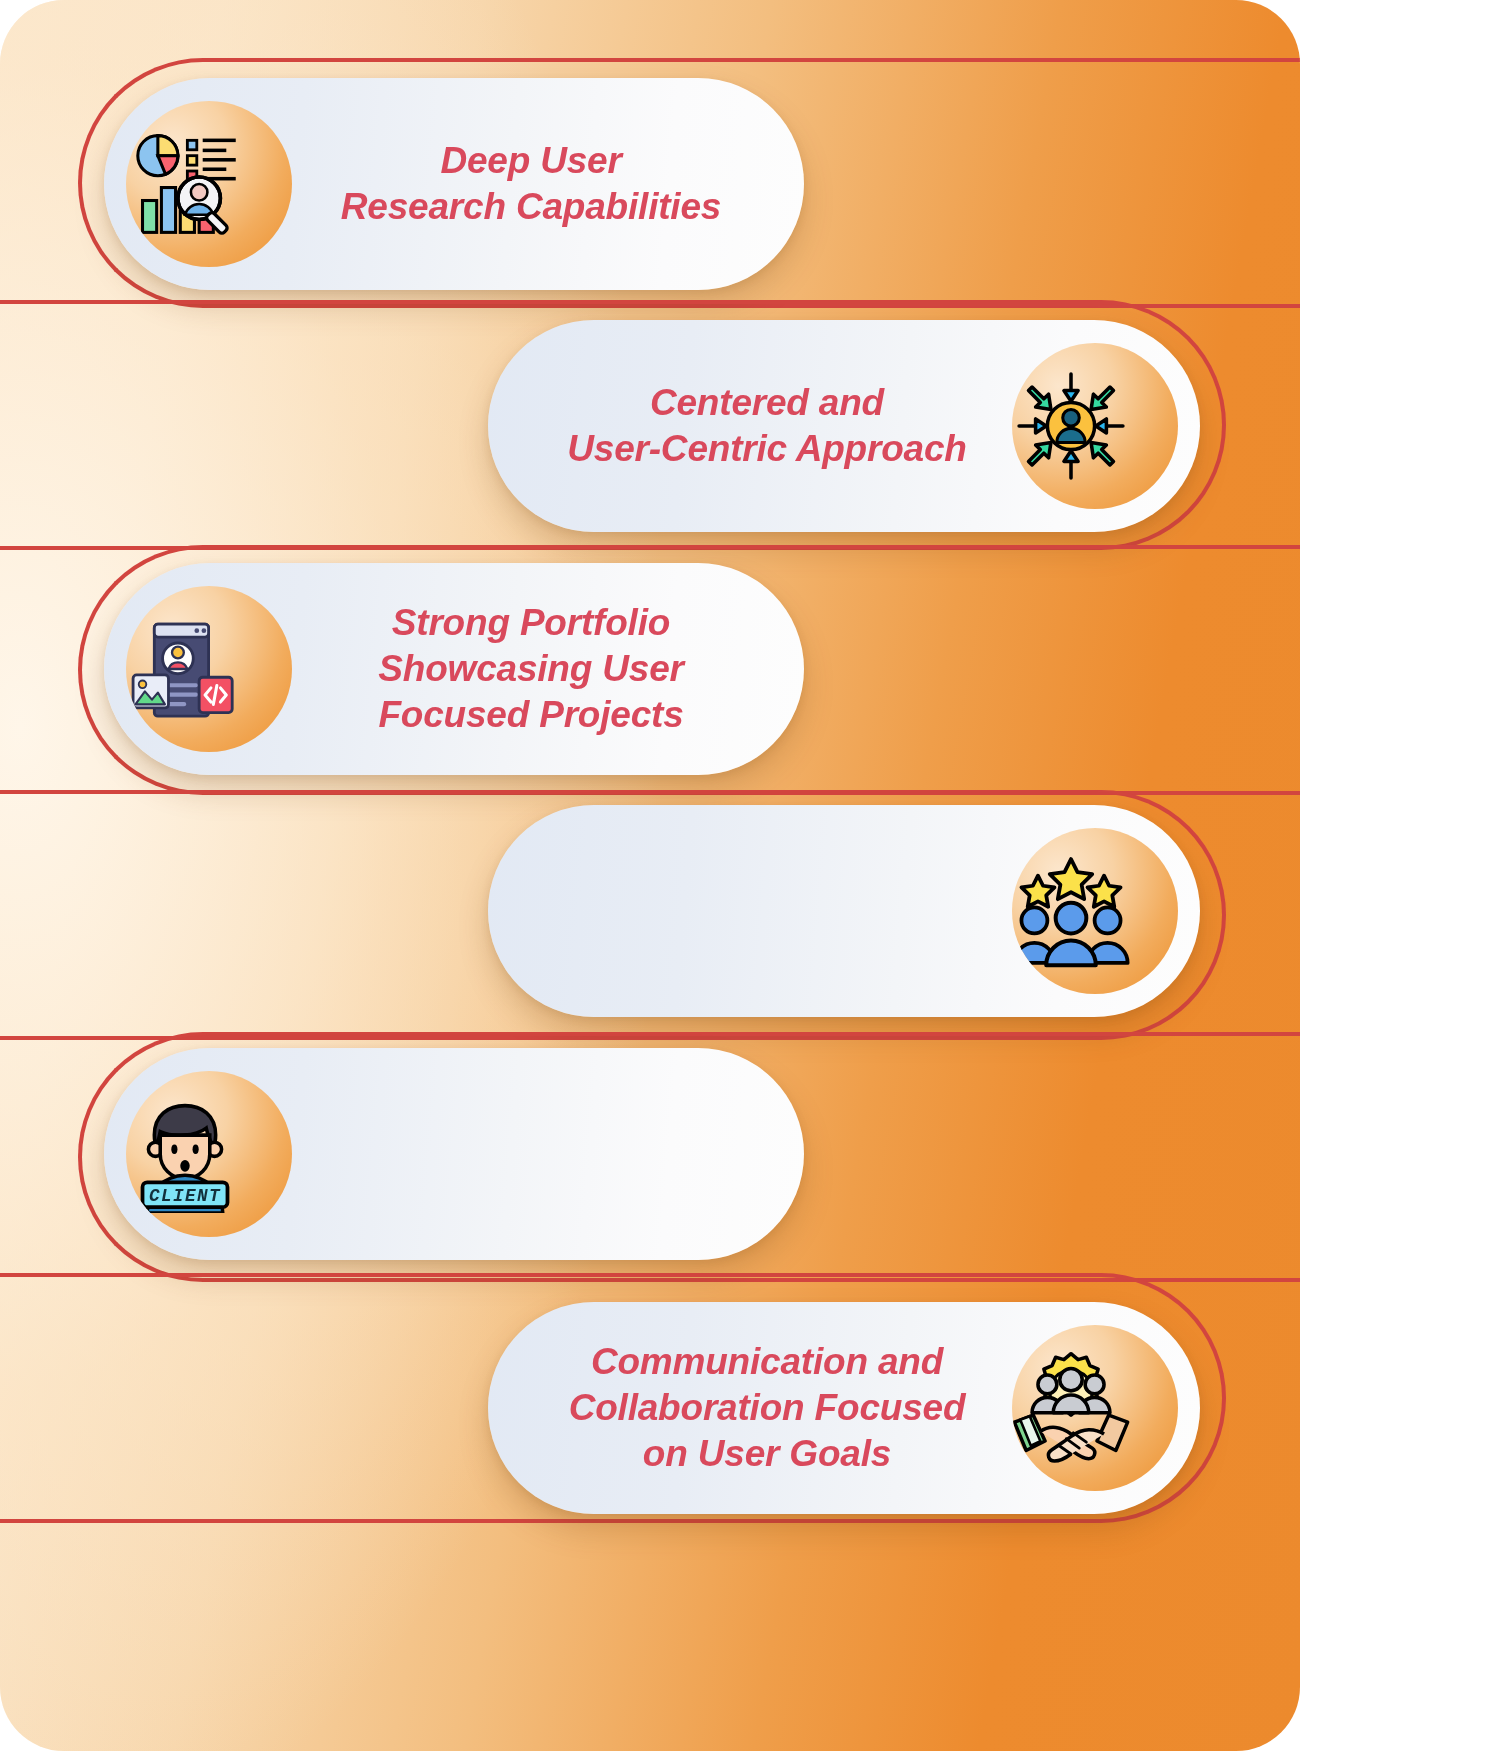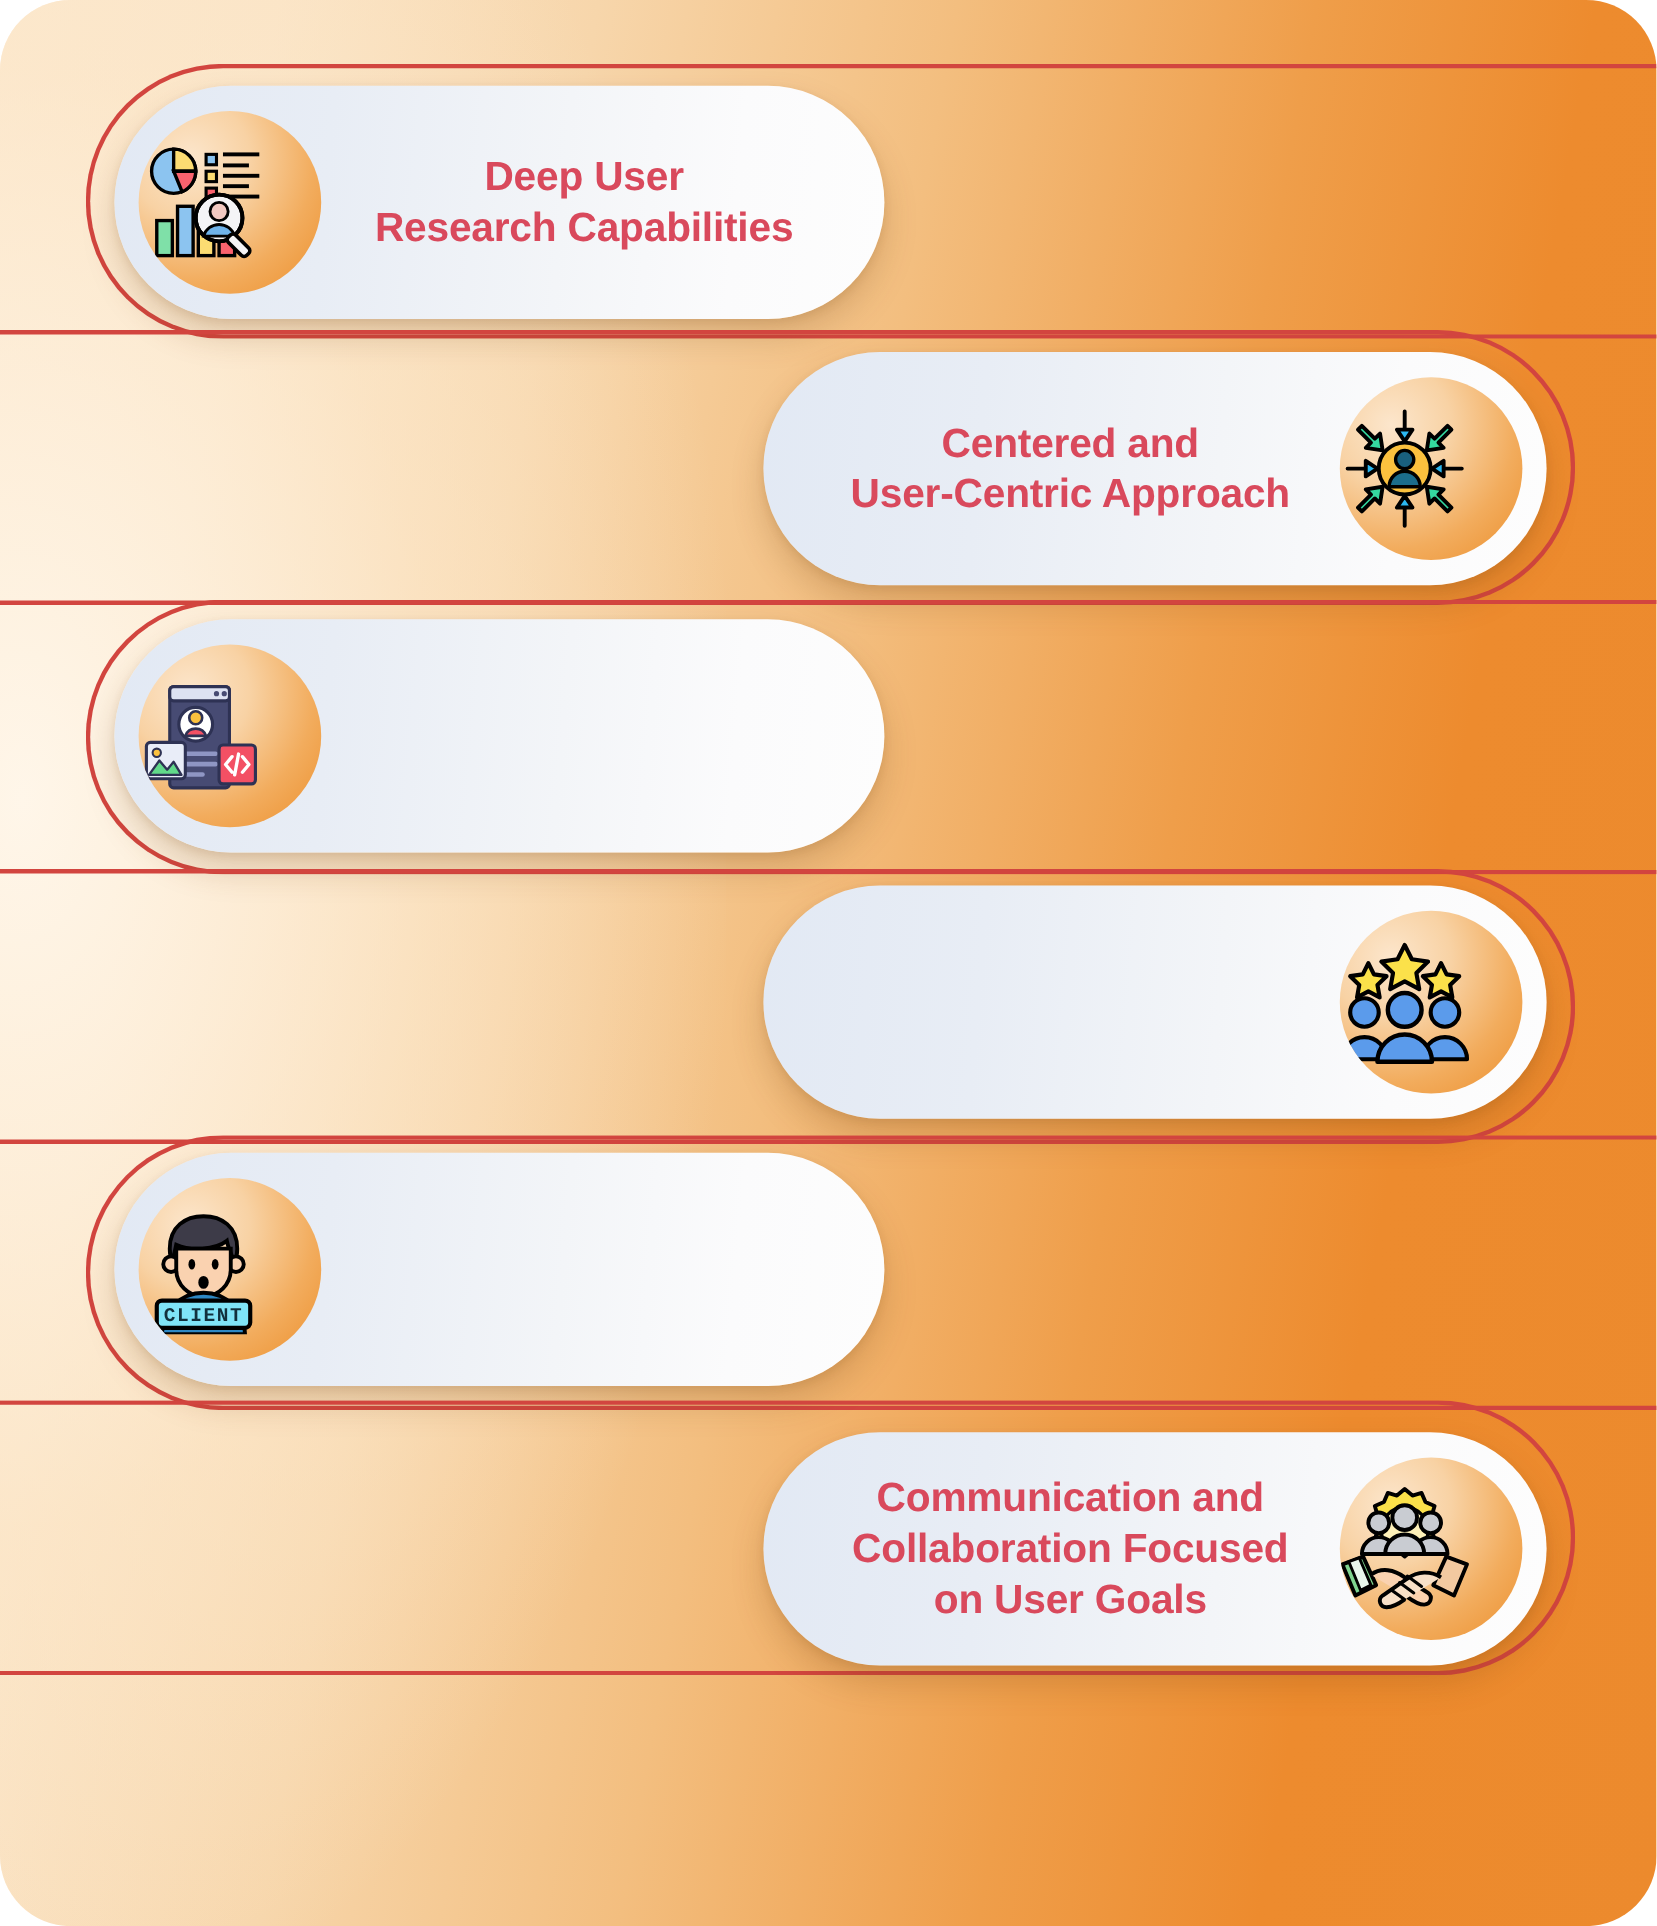"Deep User" .canvas { font-style: none -> italic; width: 1506px -> 1300px }
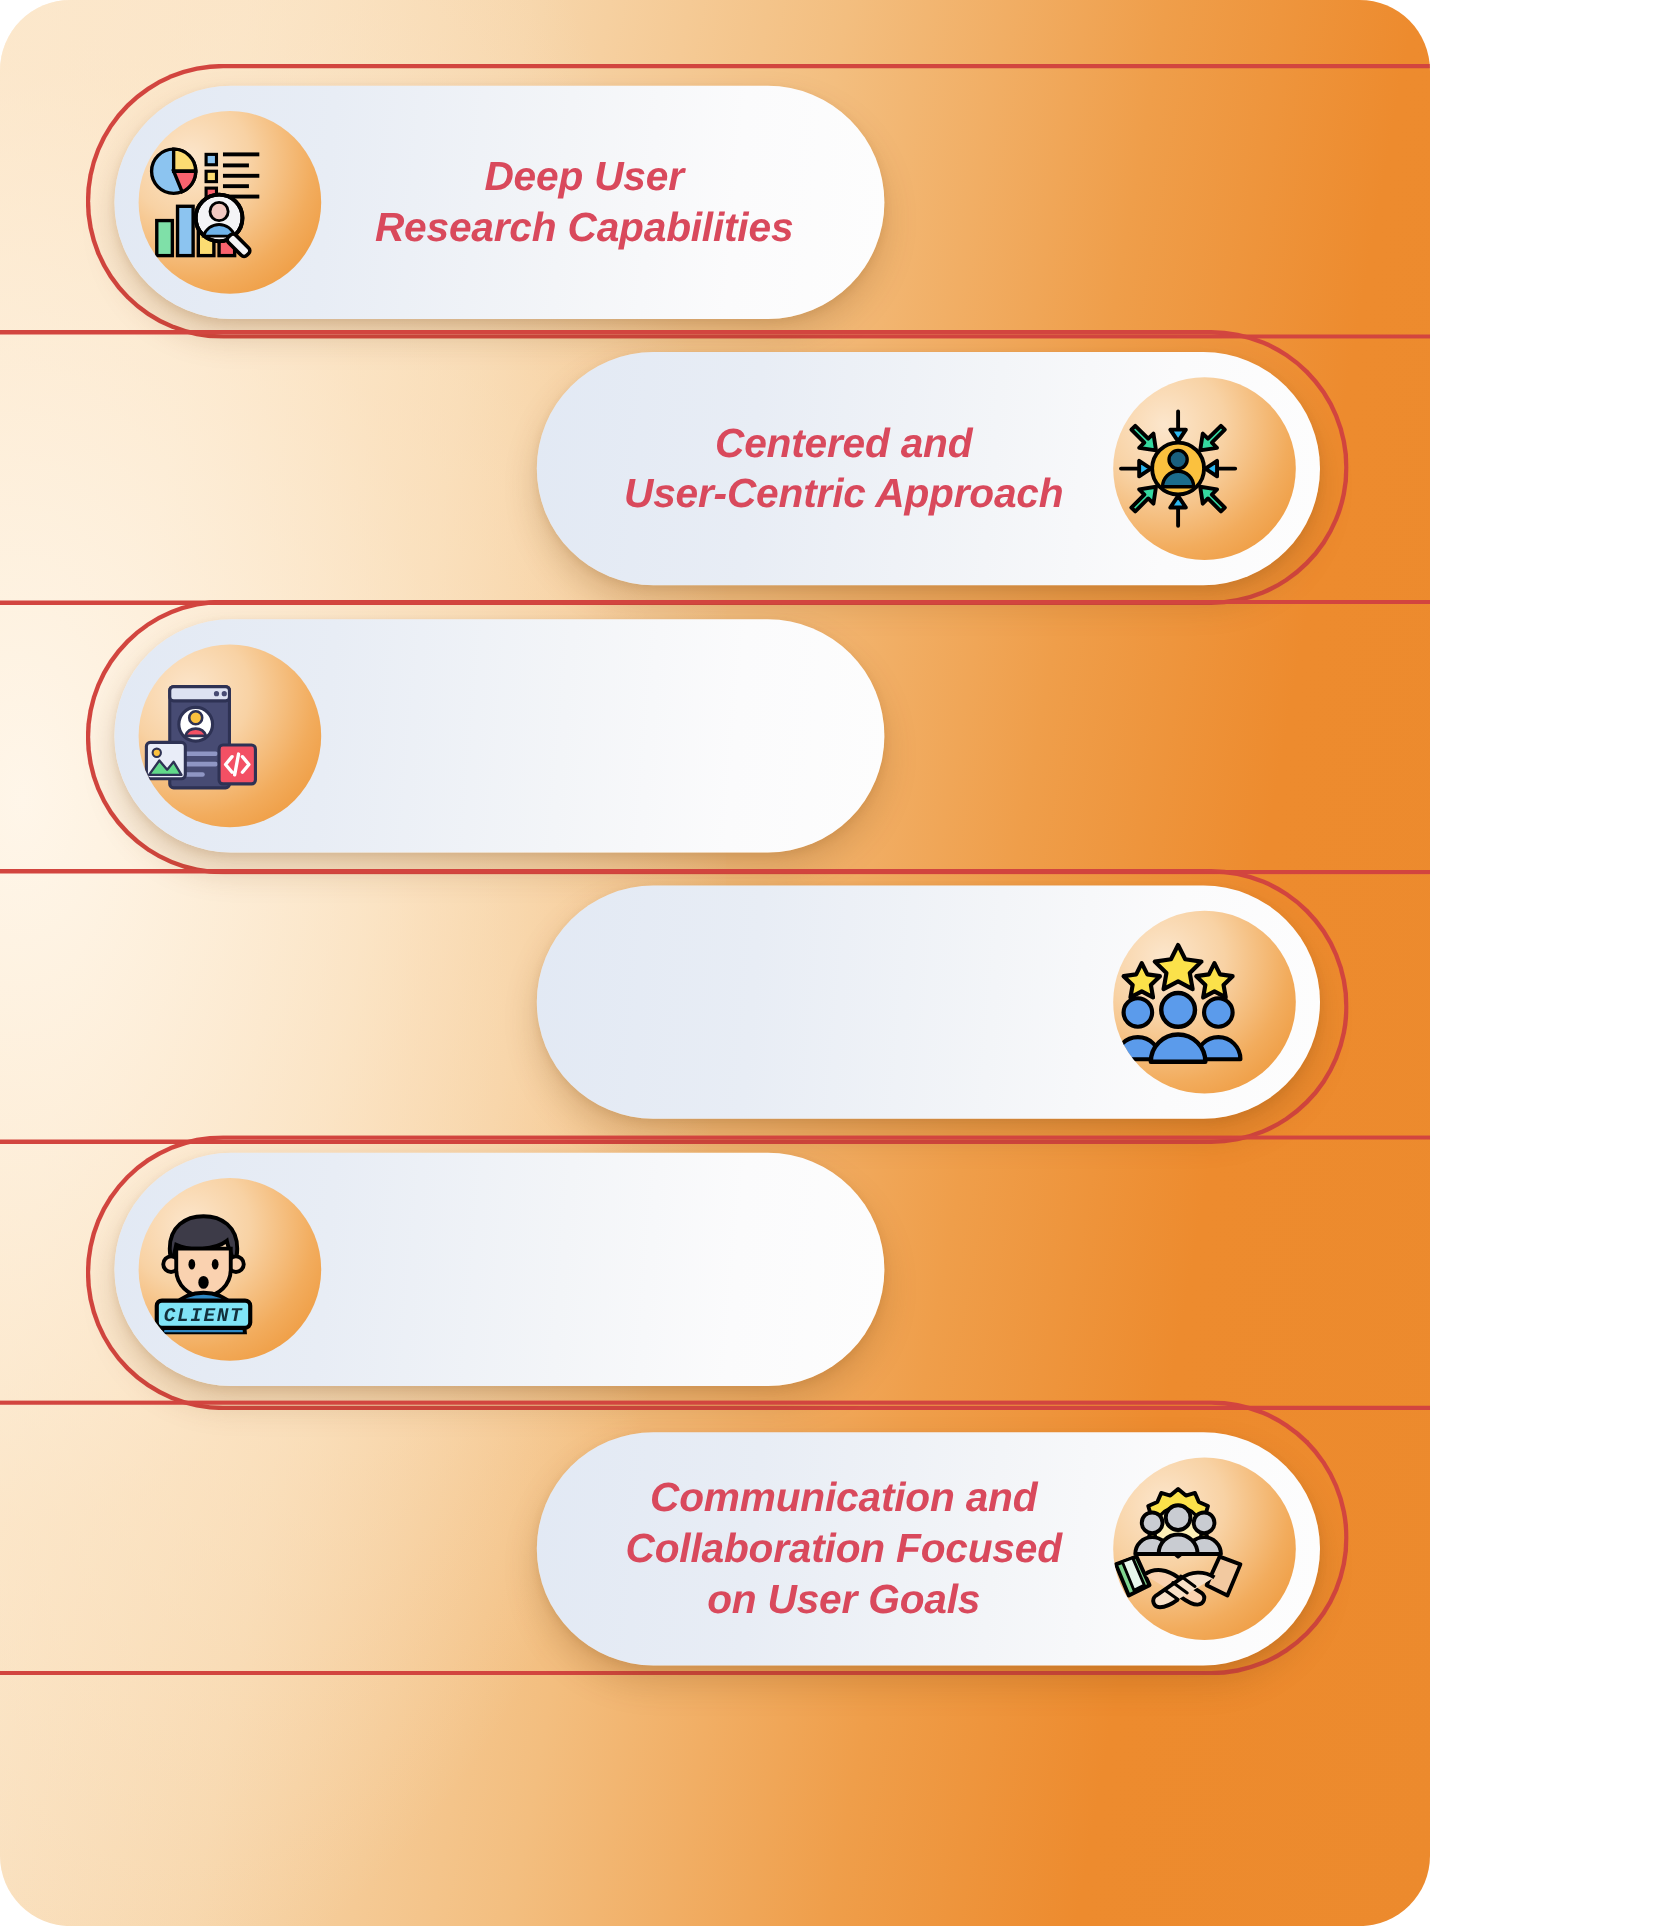"Strong Portfolio" div.card-text { html: none -> <div>Strong Portfolio Showcasing User Focused Projects</div> }
